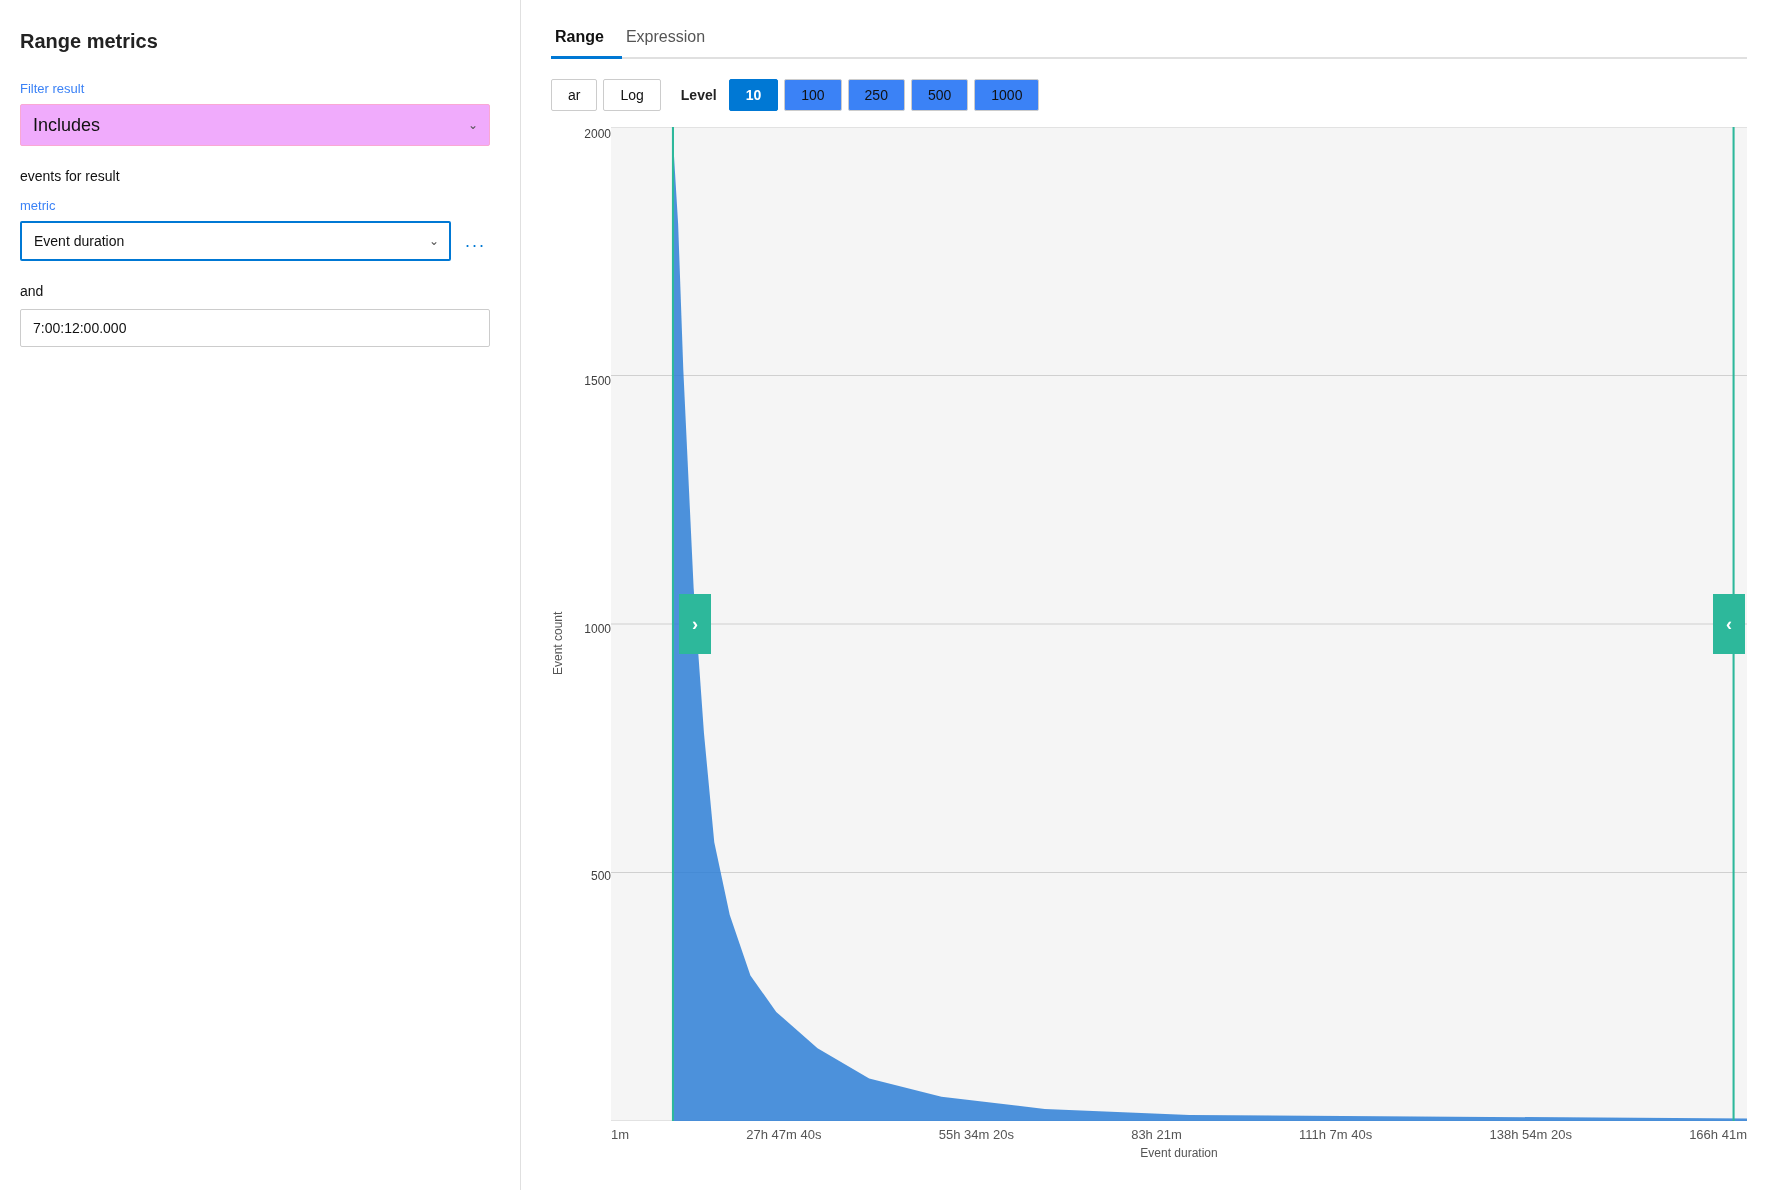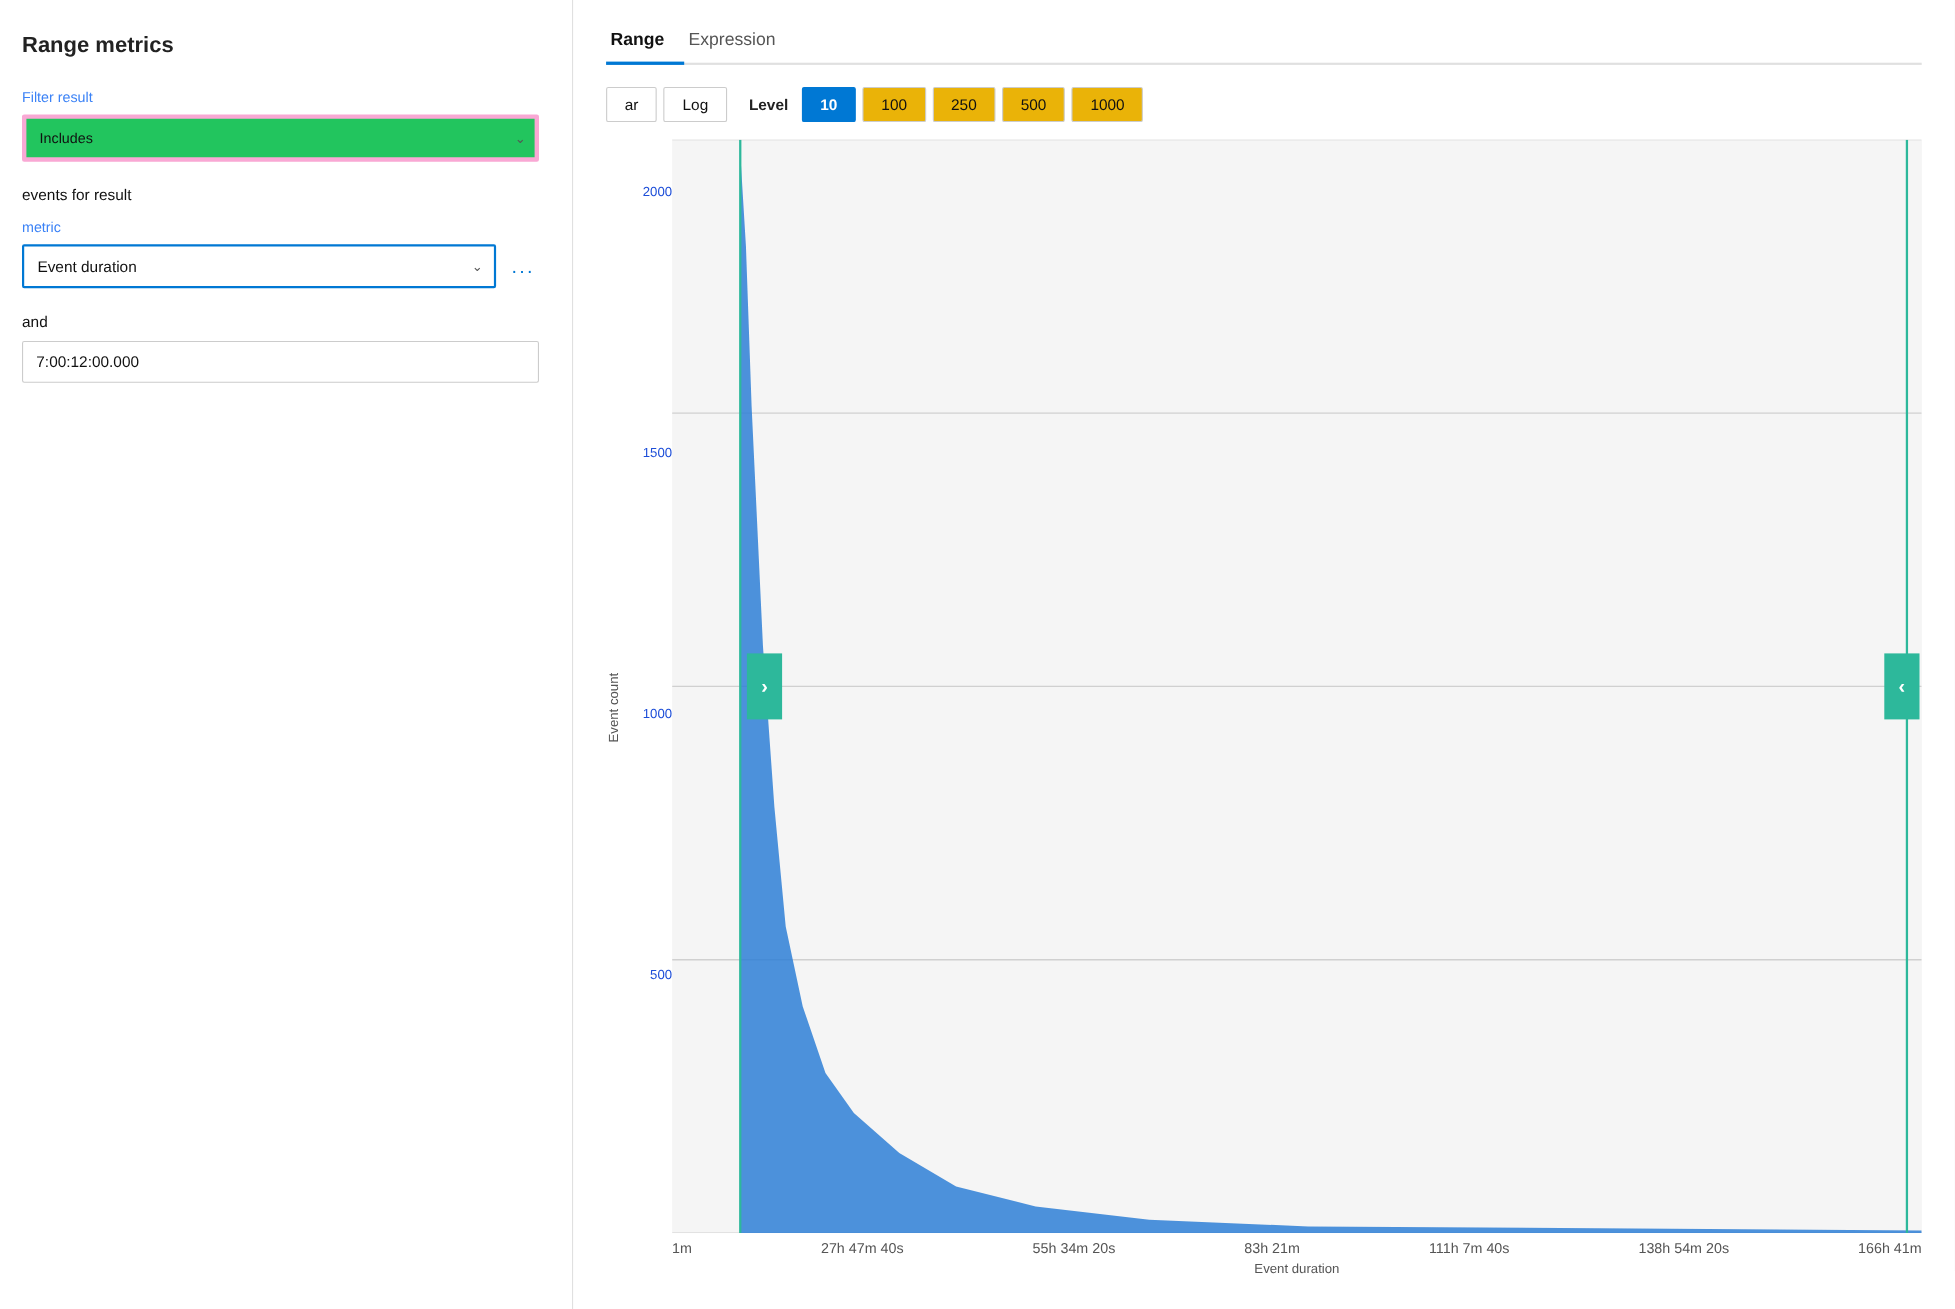"100" .level-btn { background: #eab308 -> #3b82f6 }
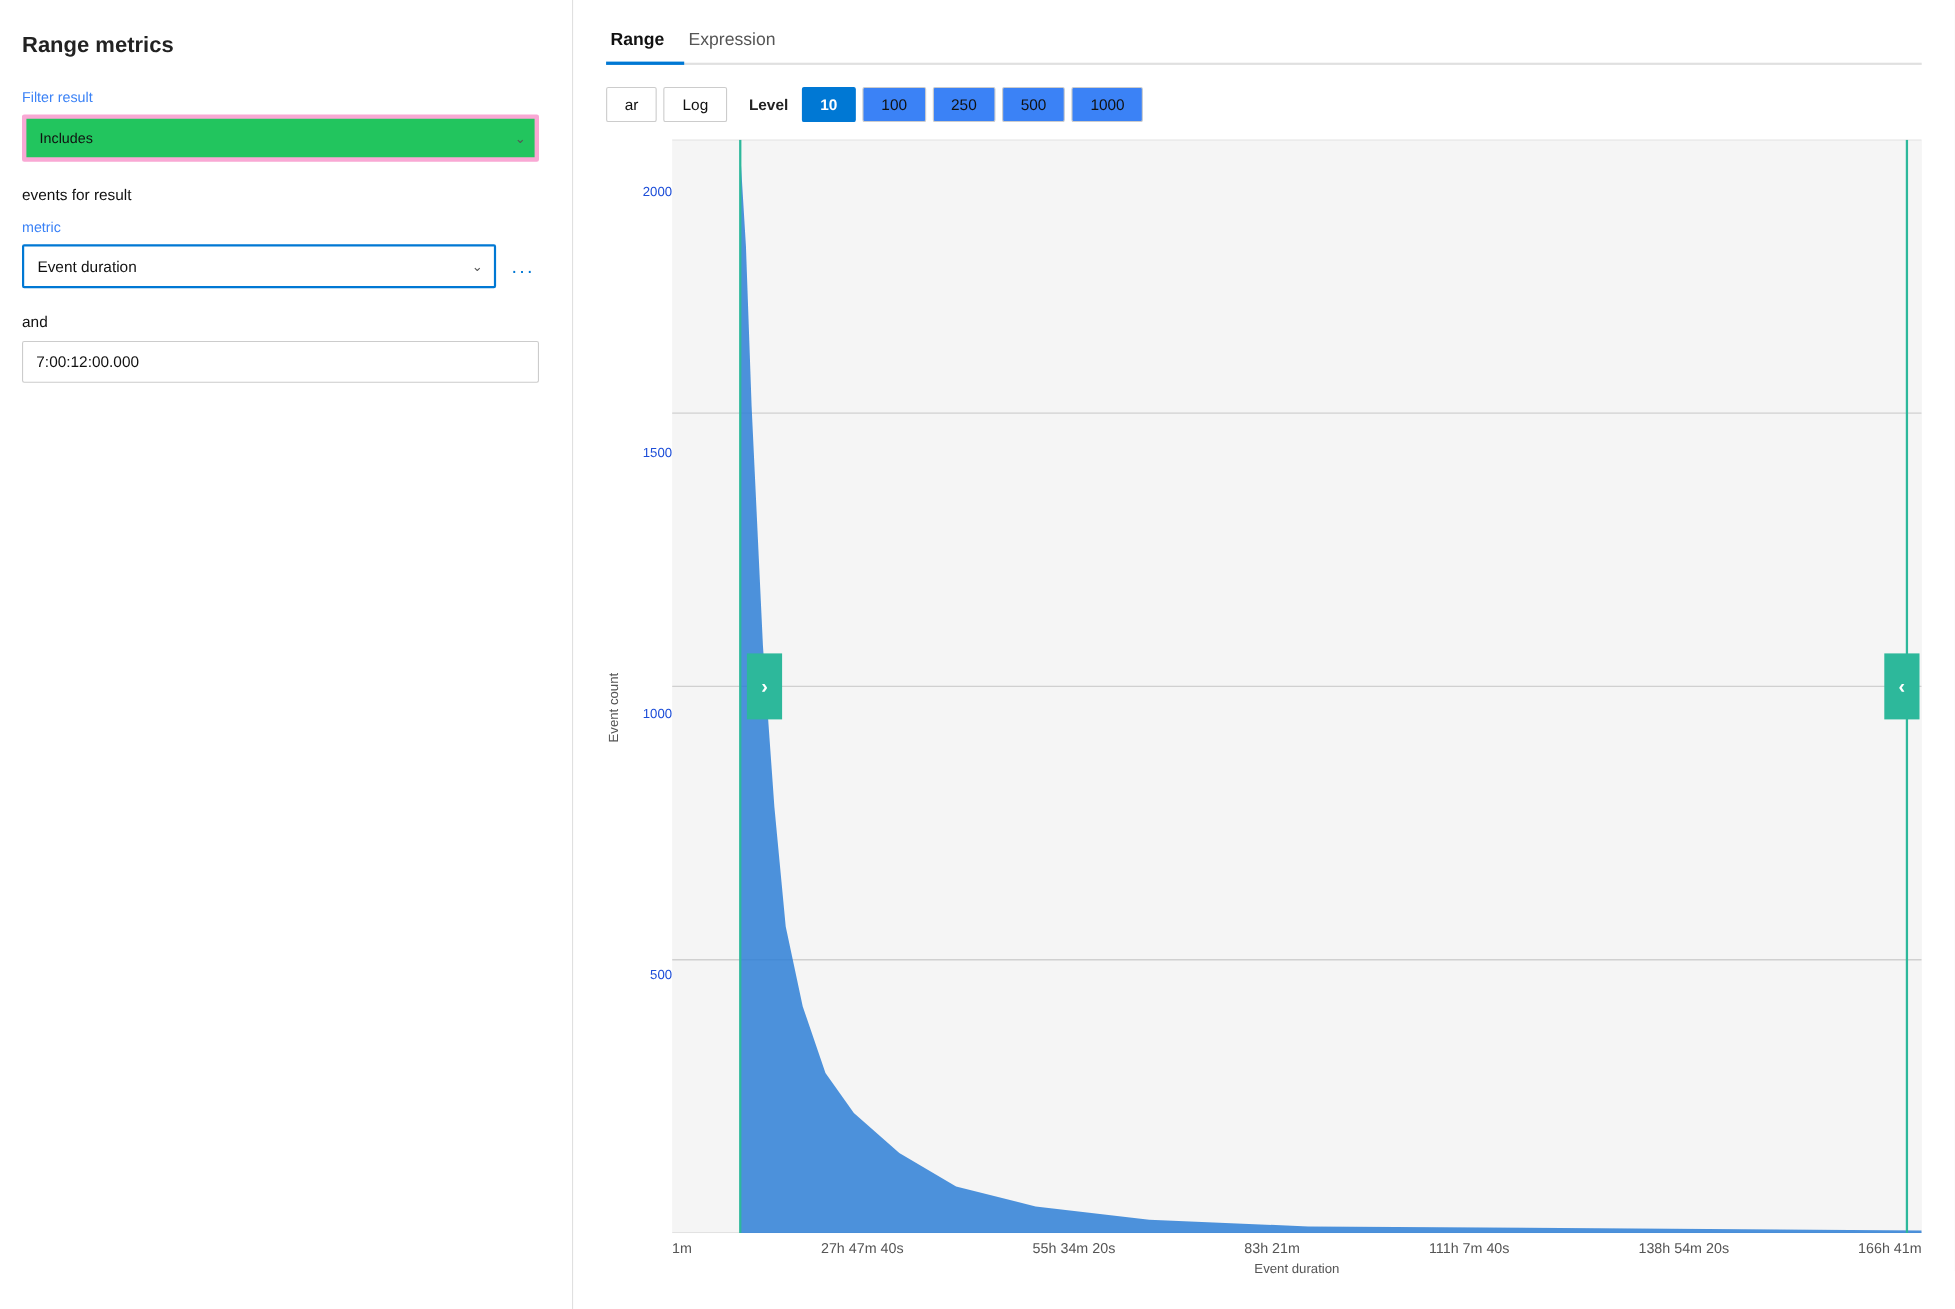"Includes" .select-box { background: #22c55e -> #f0abfc; border: 4px solid #f9a8d4 -> 1px solid #f9a8d4; font-size: 13px -> 18px }
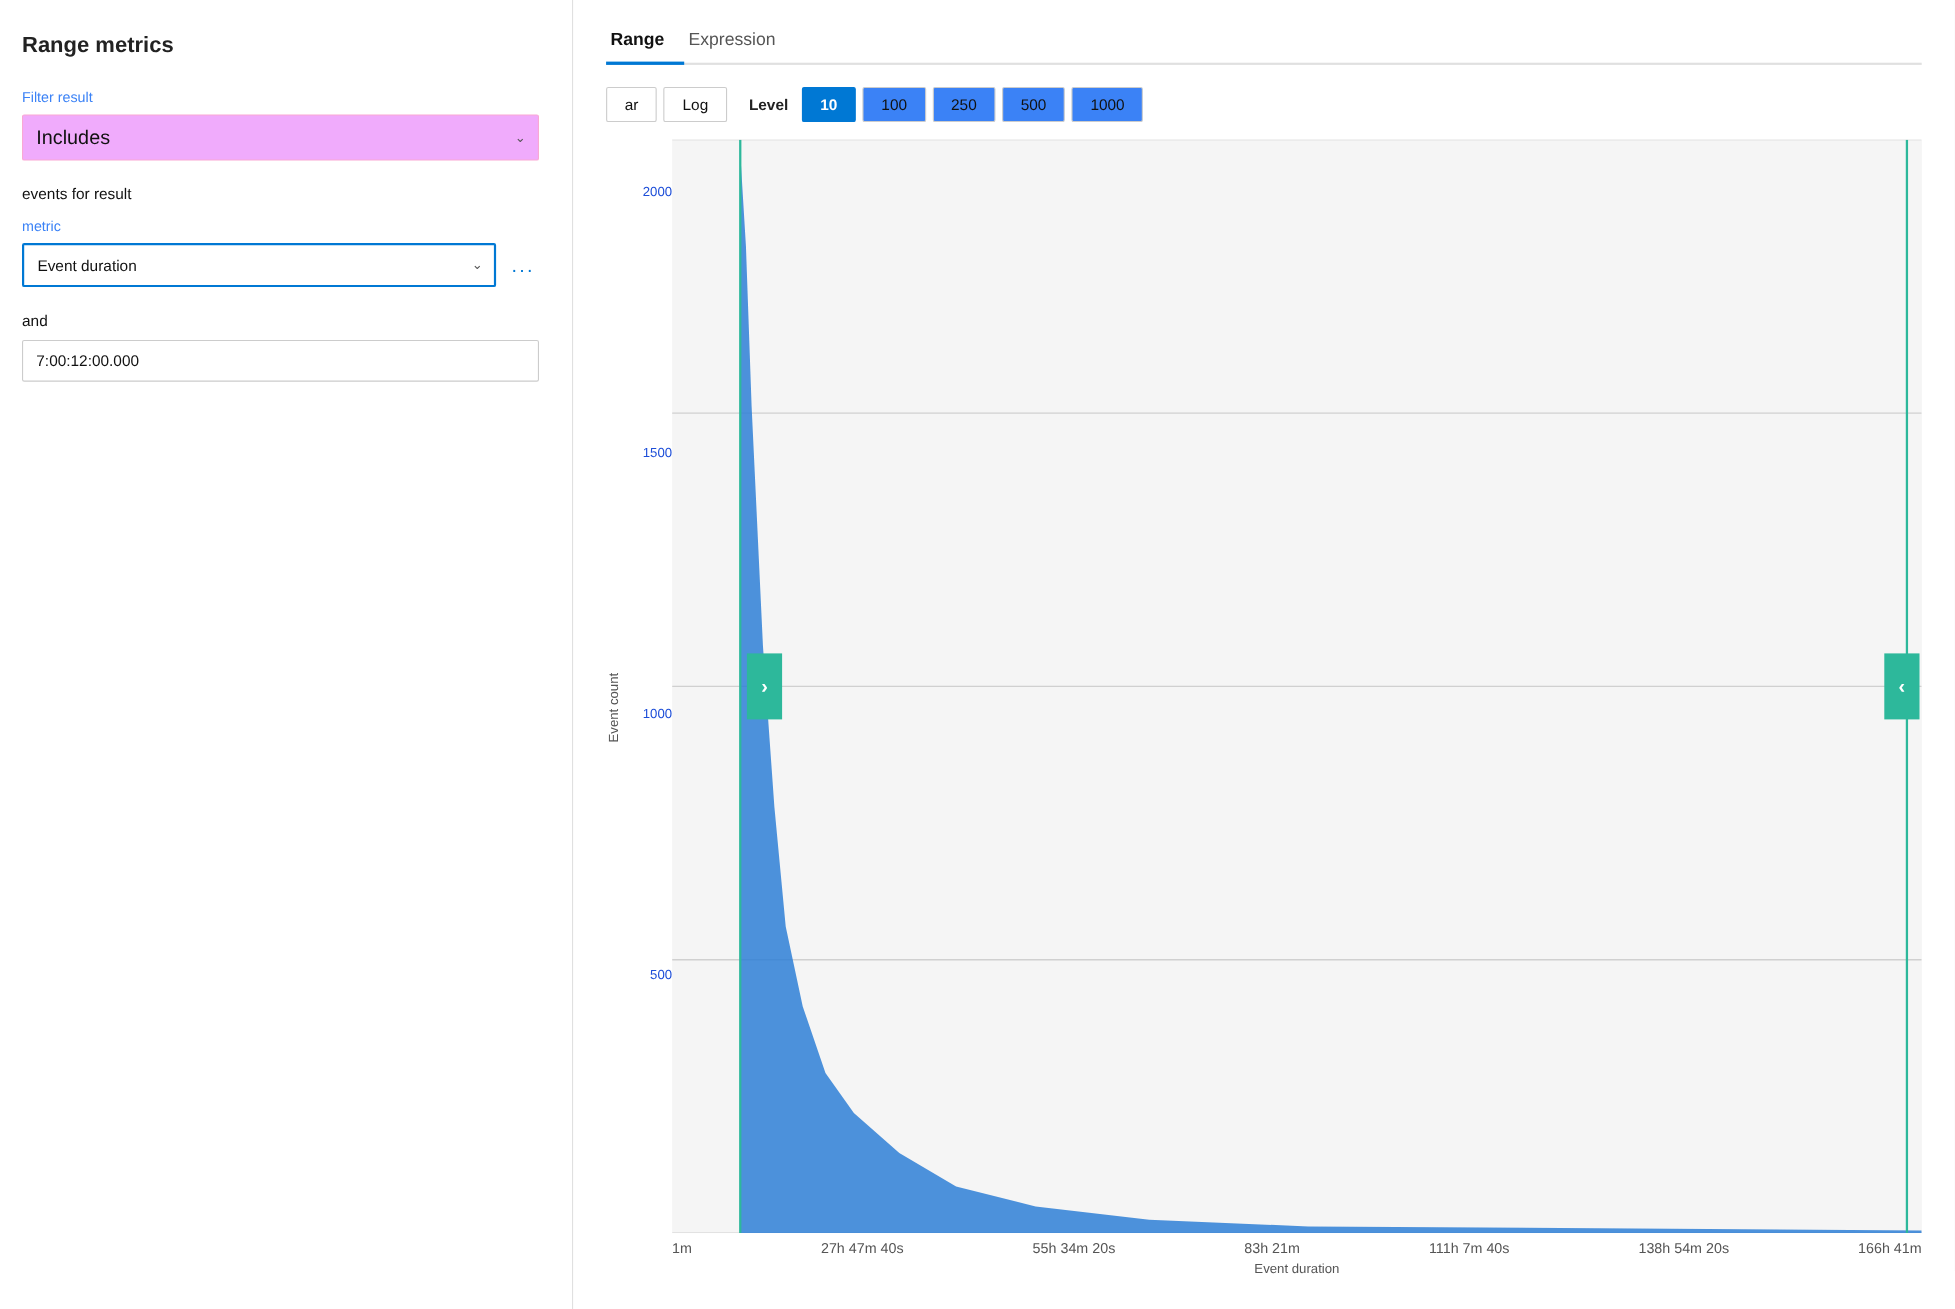"2000" .y-tick { color: #1d4ed8 -> #404040; margin-top: 40px -> none }
